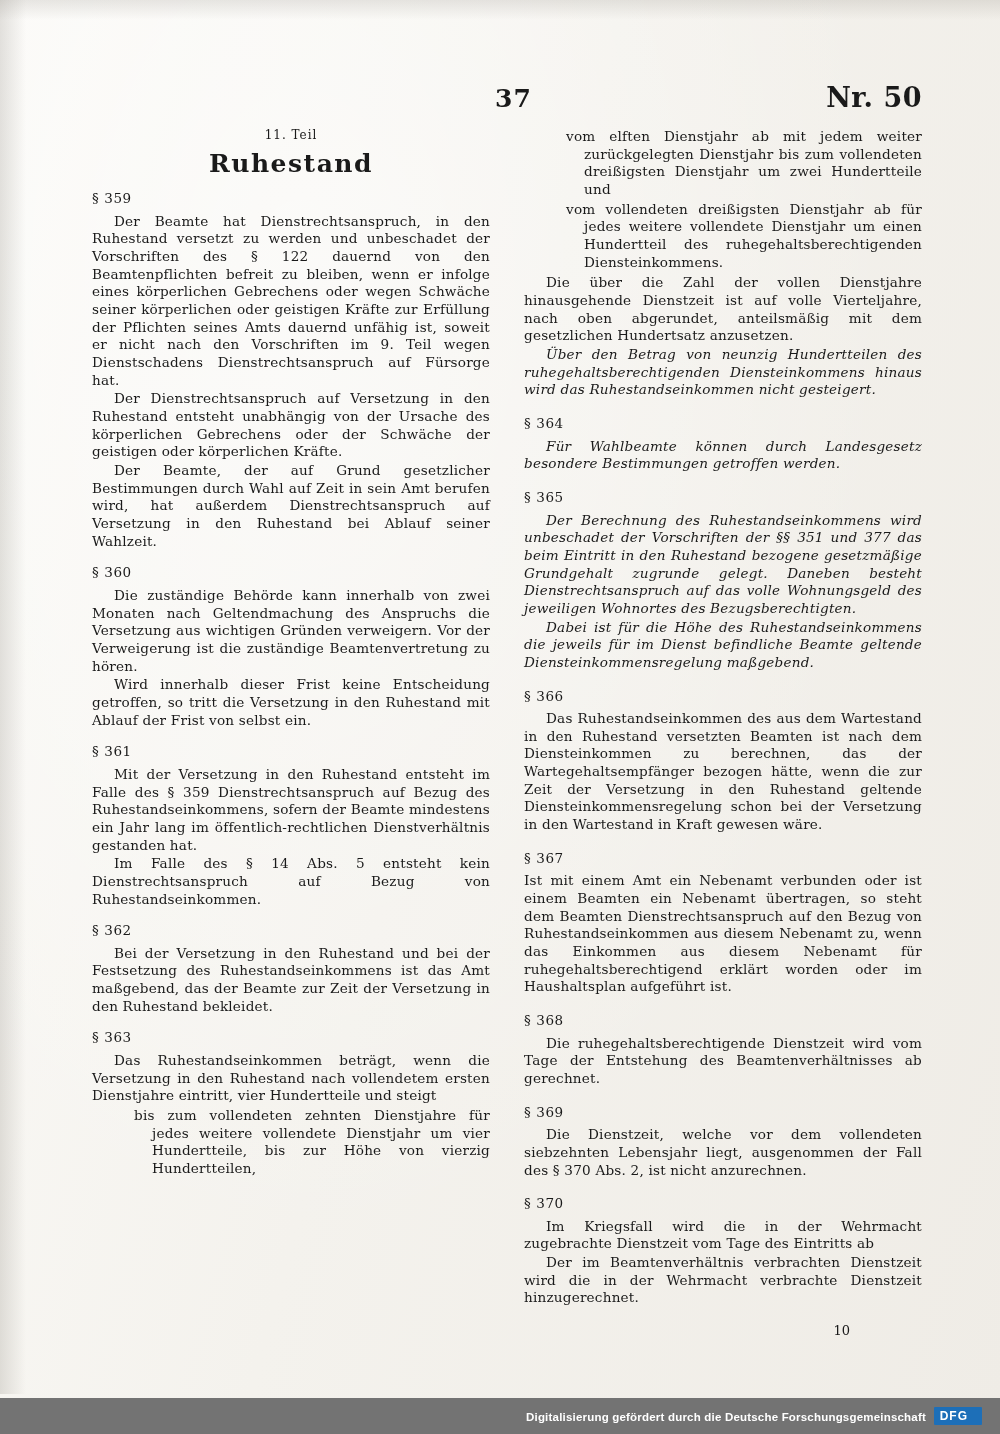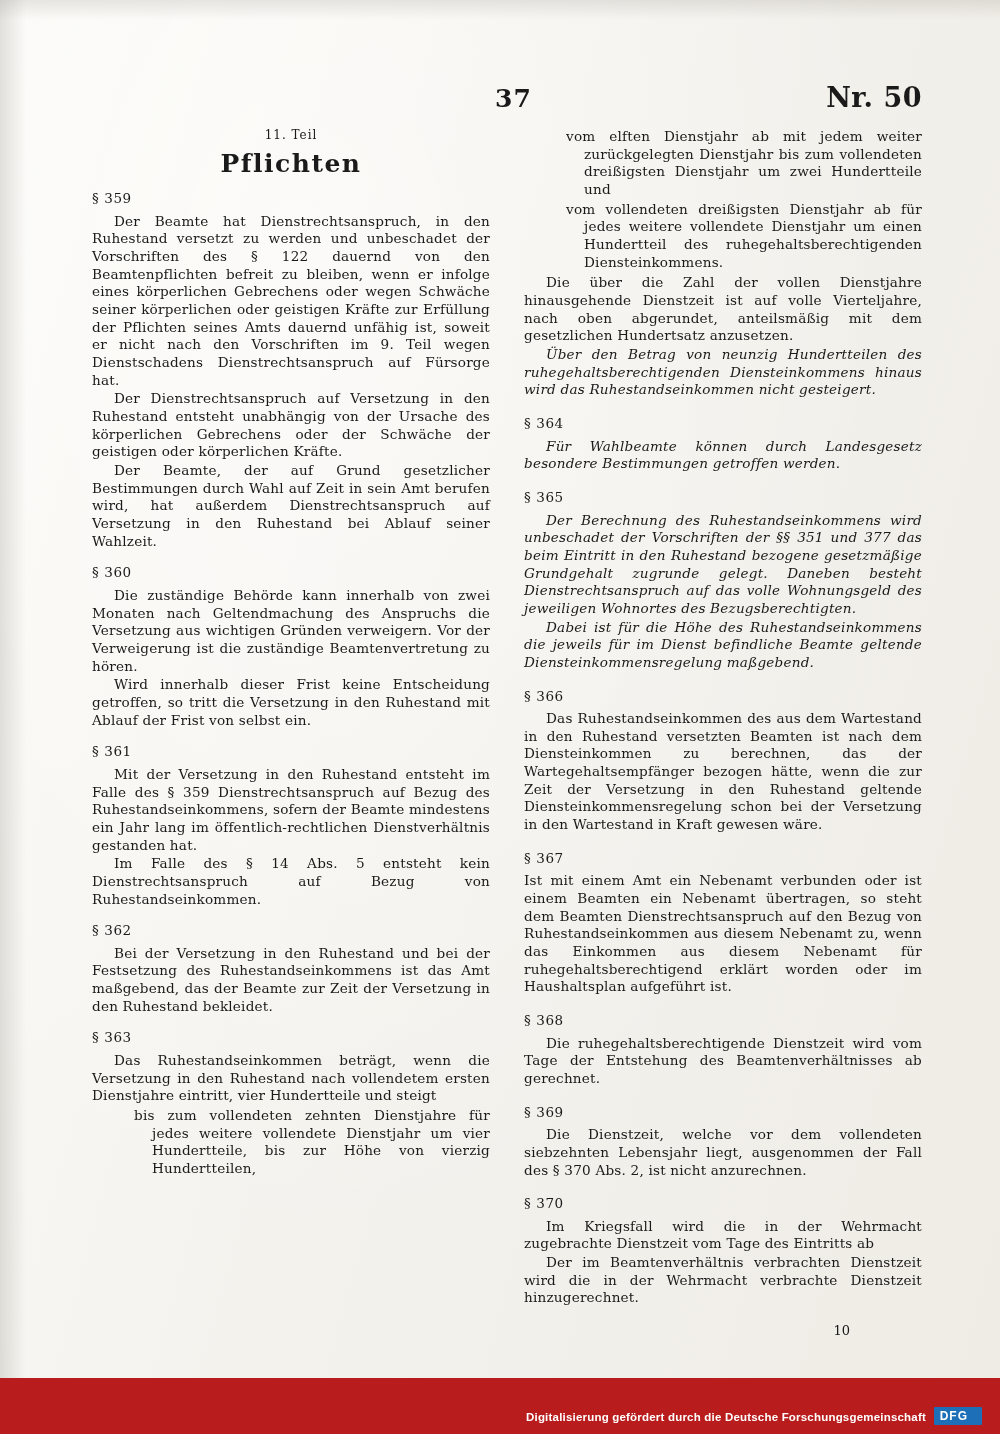"Pflichten" div.part-heading { text: Pflichten -> Ruhestand }
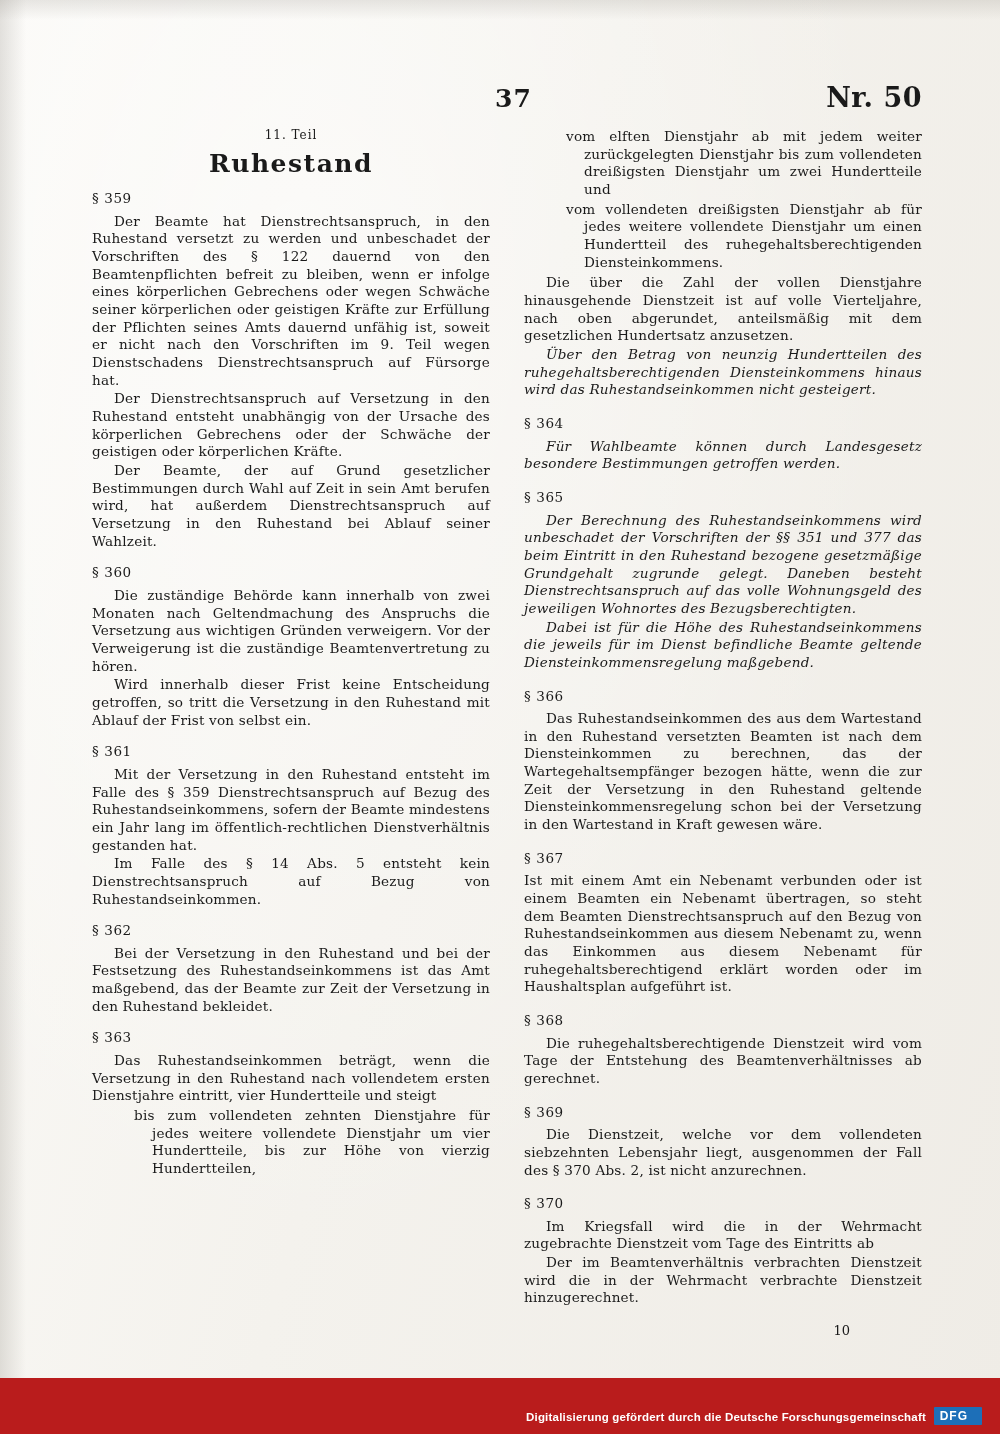"Digitalisierung gefördert durch die" .footer-banner { background: #b91c1c -> #737373; height: 56px -> 36px }
